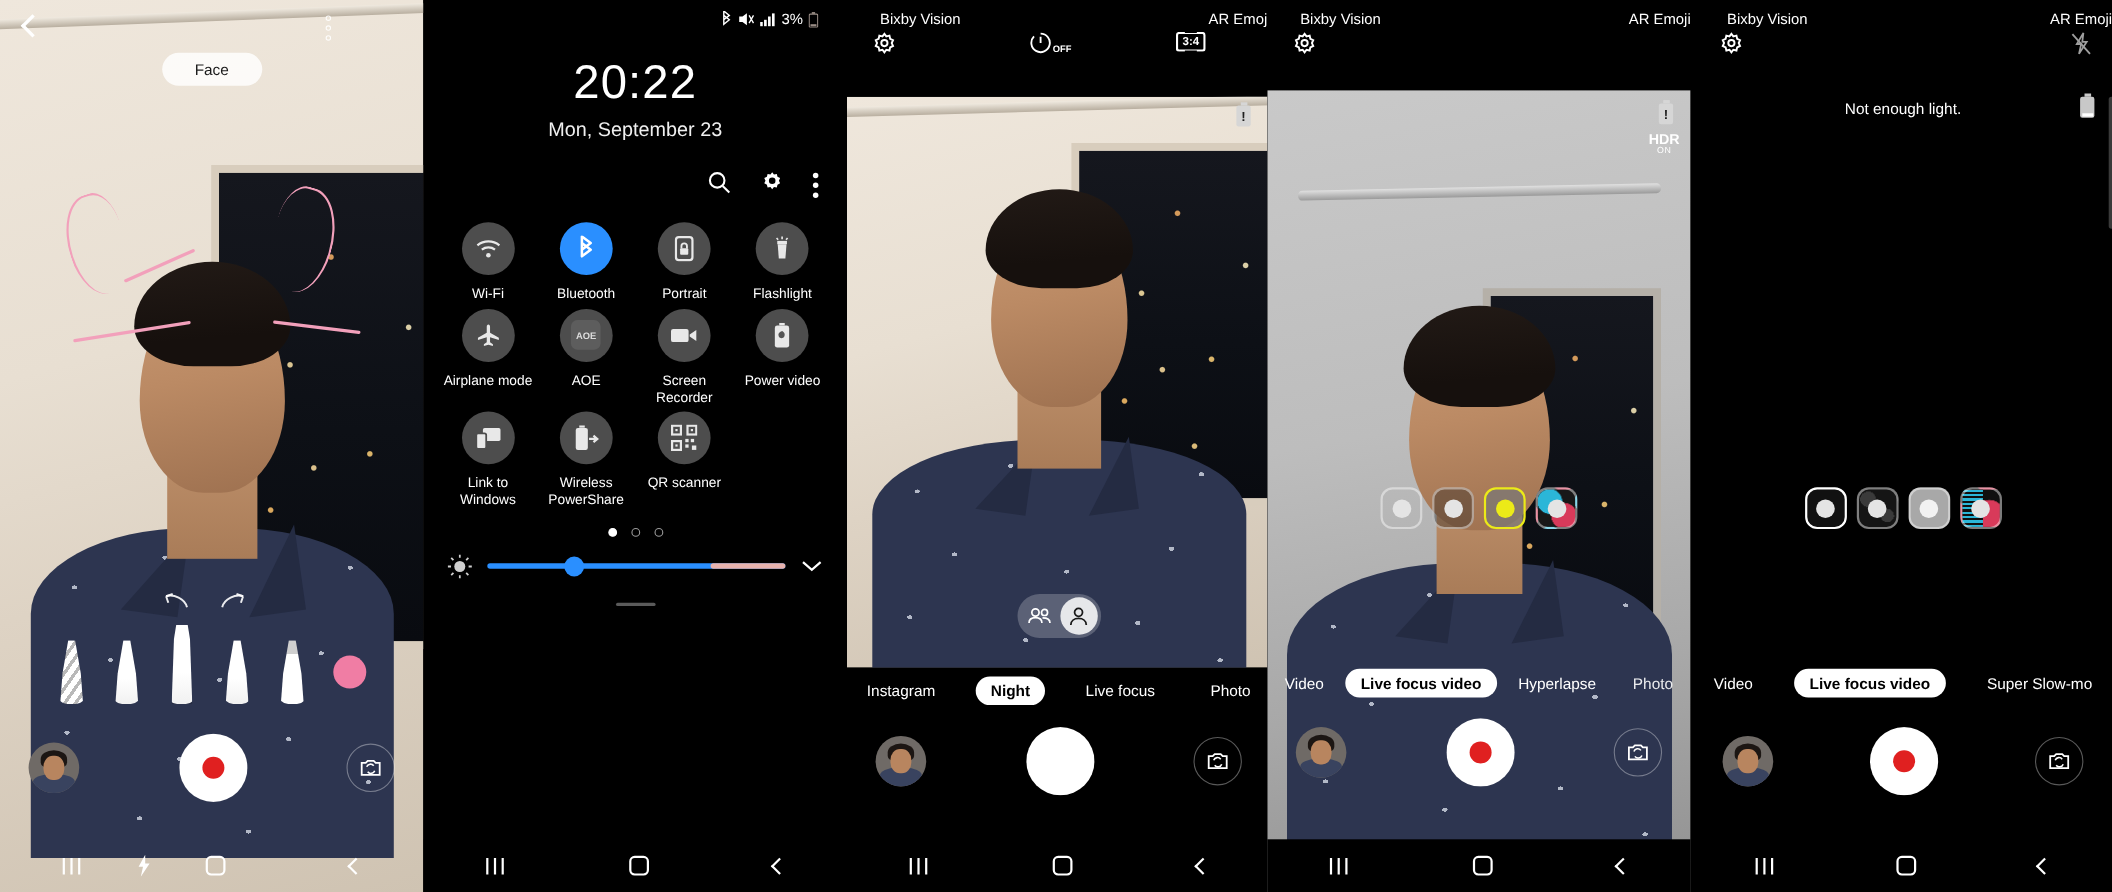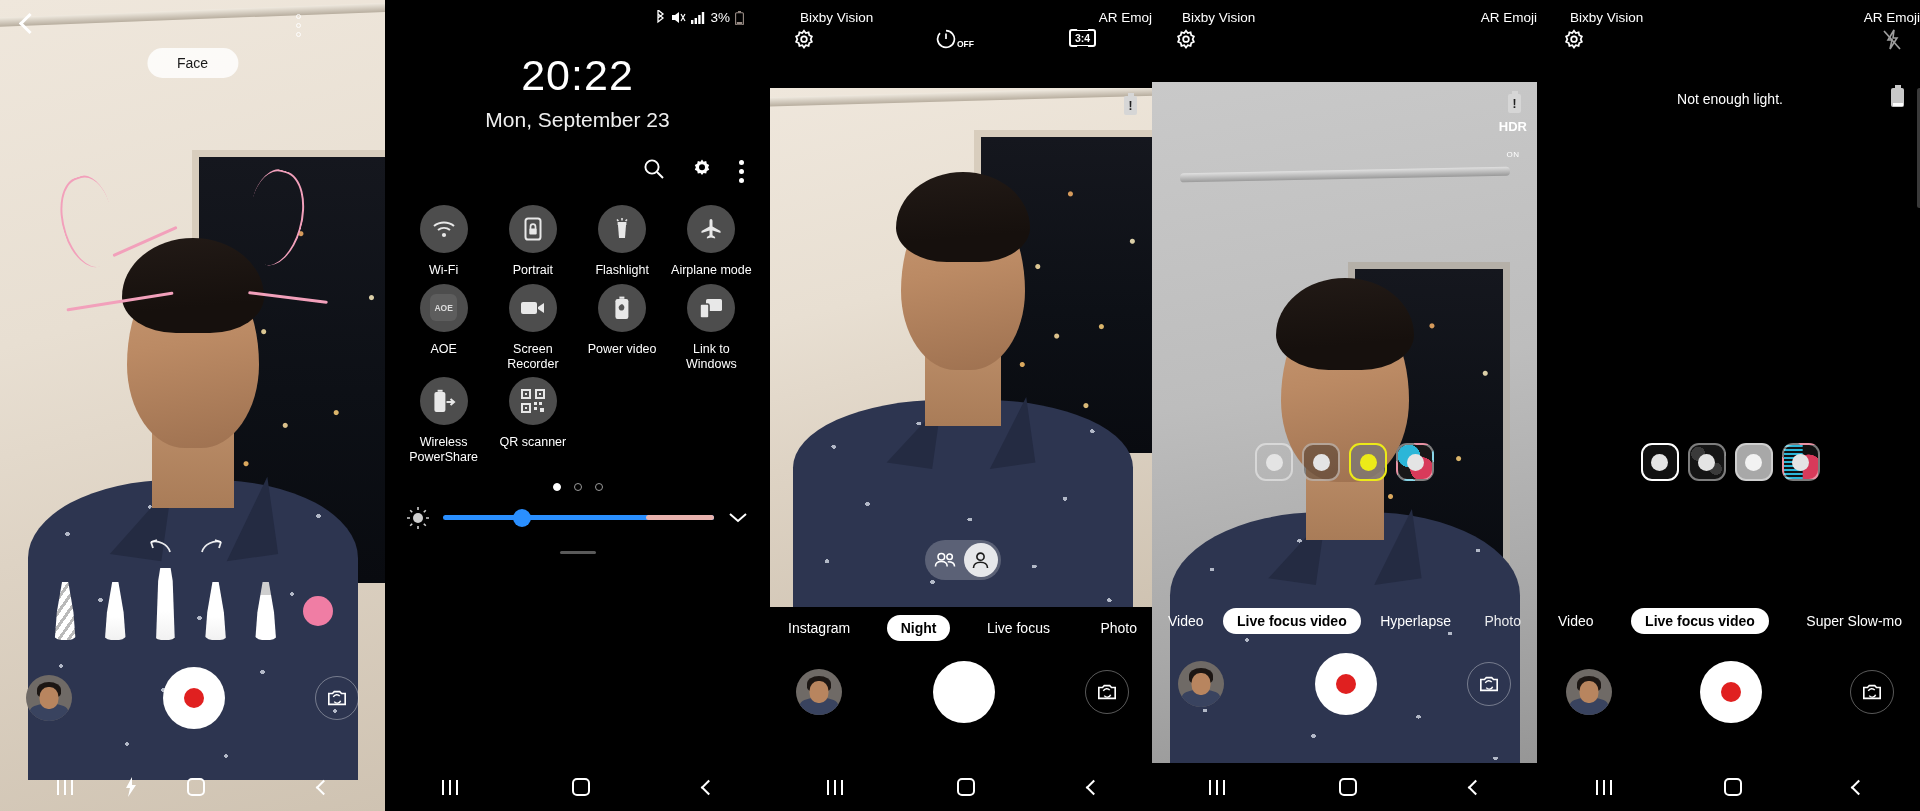"Mon, September 23" .date { font-size: 21px -> 18px }
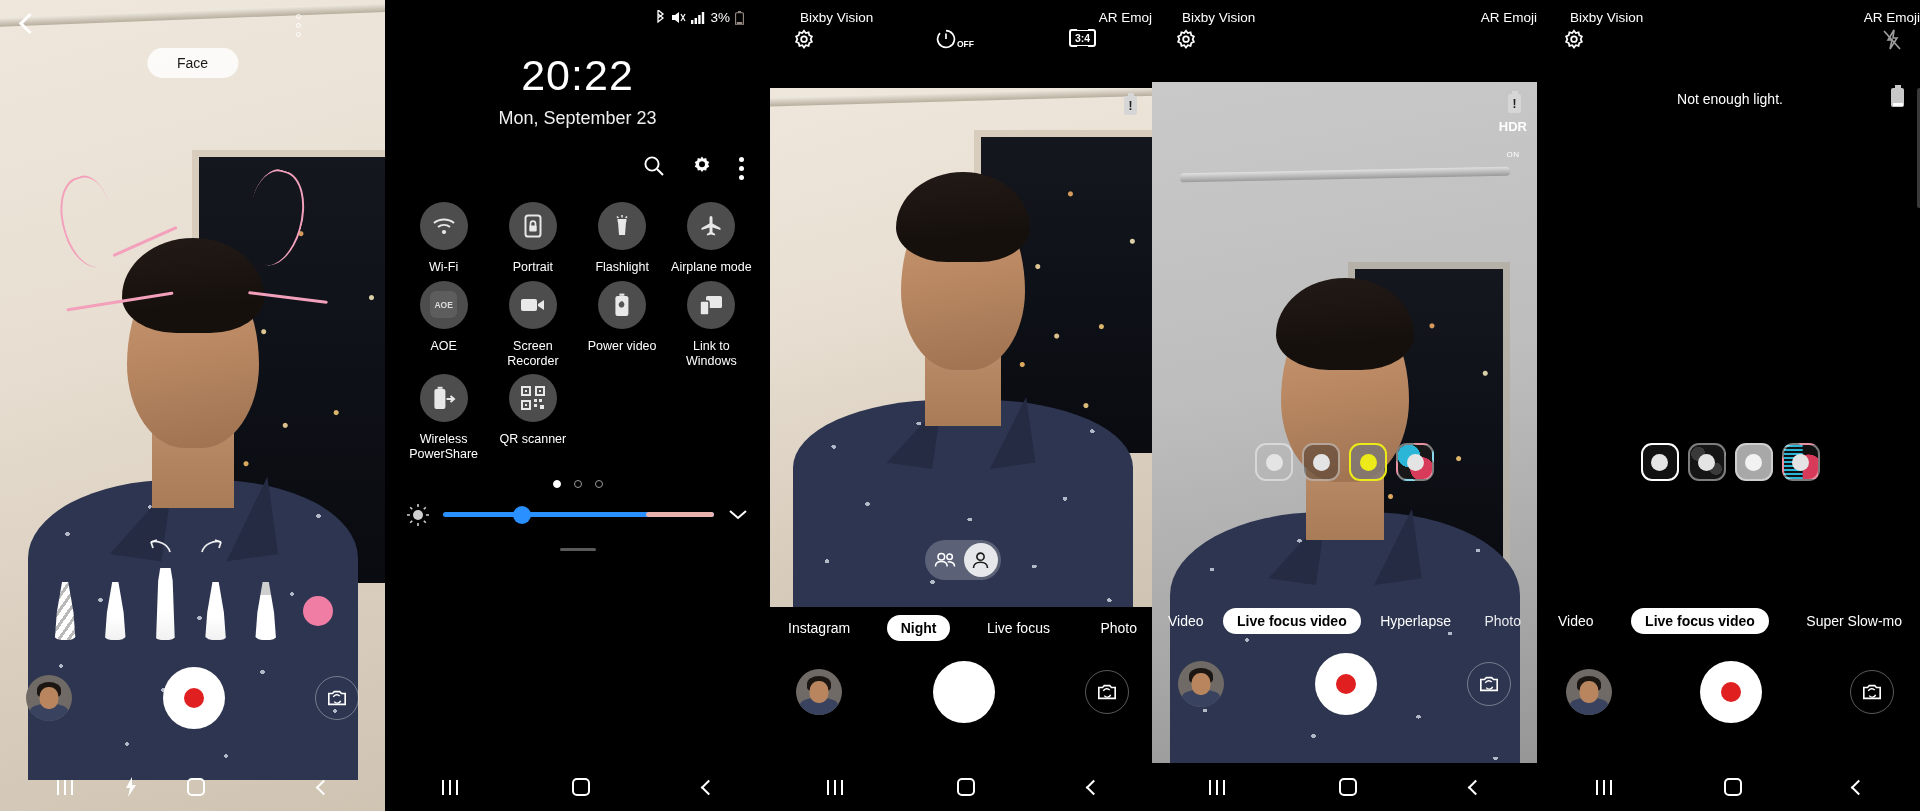"ON" .hdr-badge small { margin-top: 18px -> 0 }
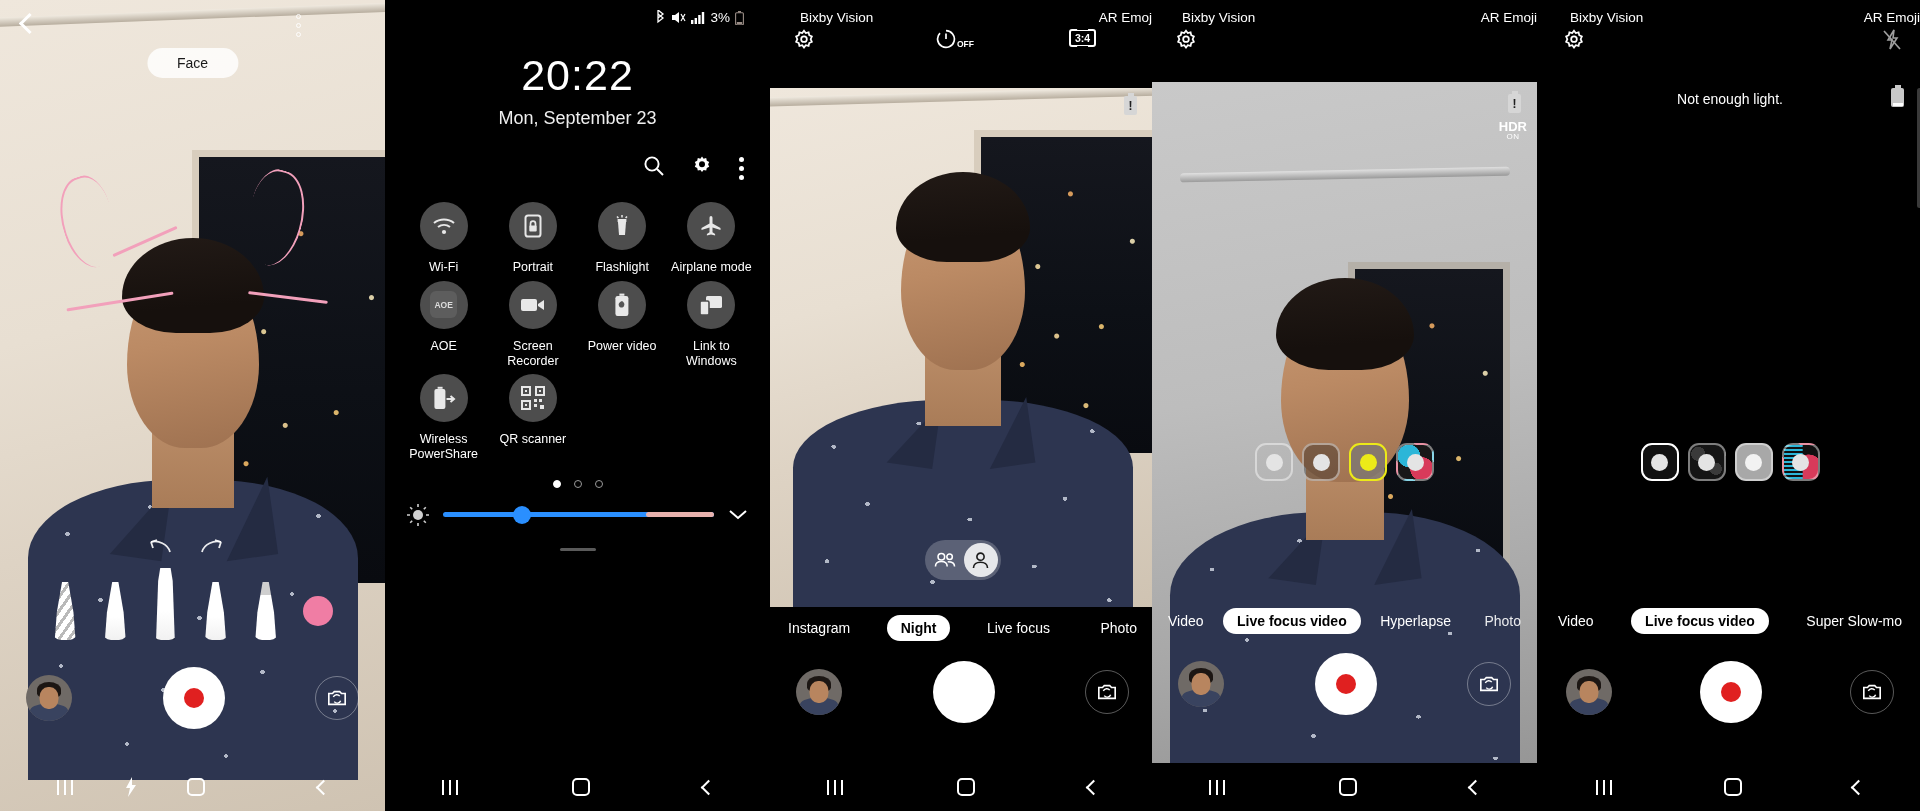"Bluetooth" div.tile { html: none -> <div> <div> <svg> <path></path> </svg> </div> <div>Bluetooth</div> </div> }
